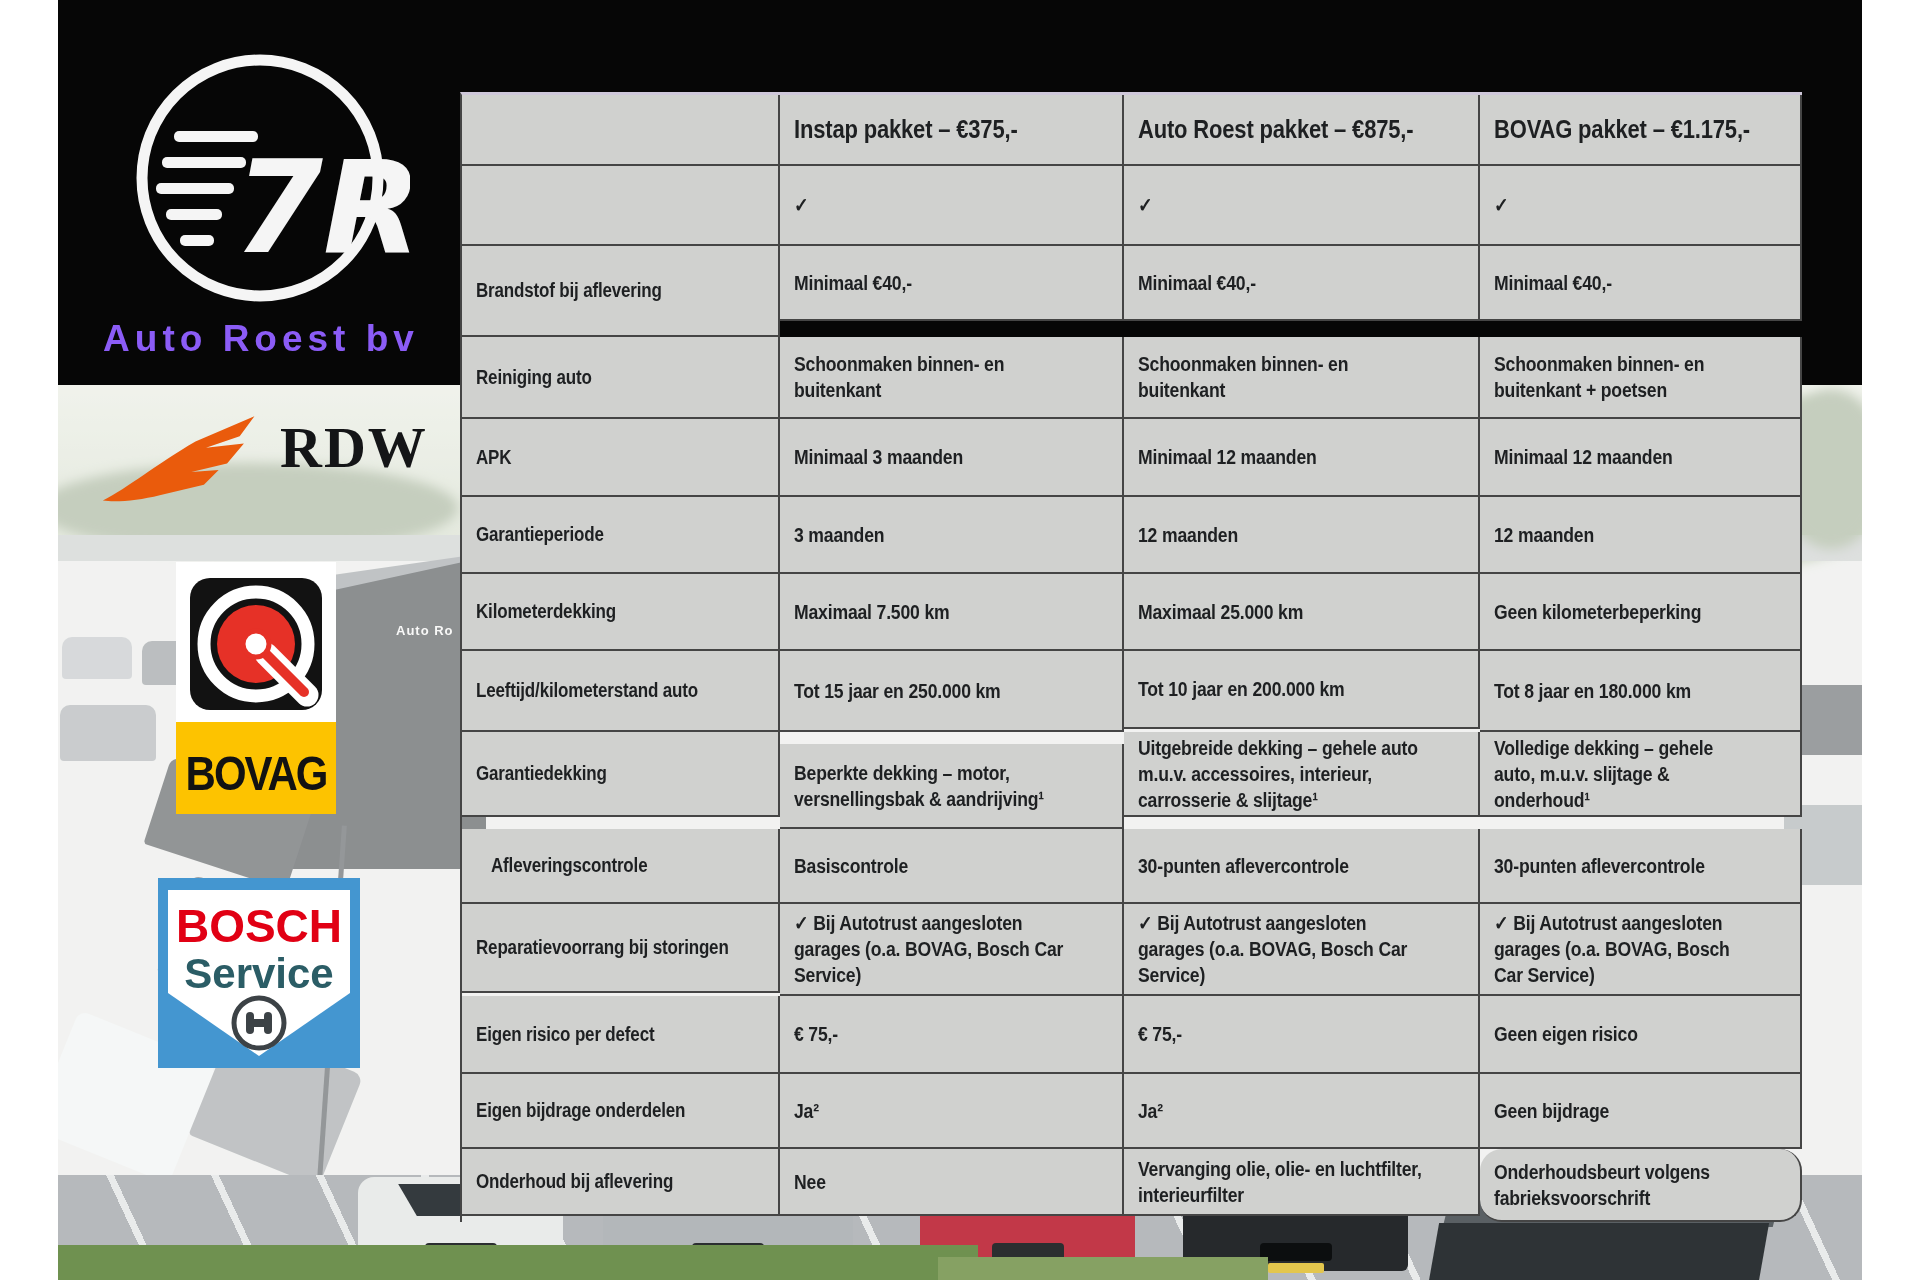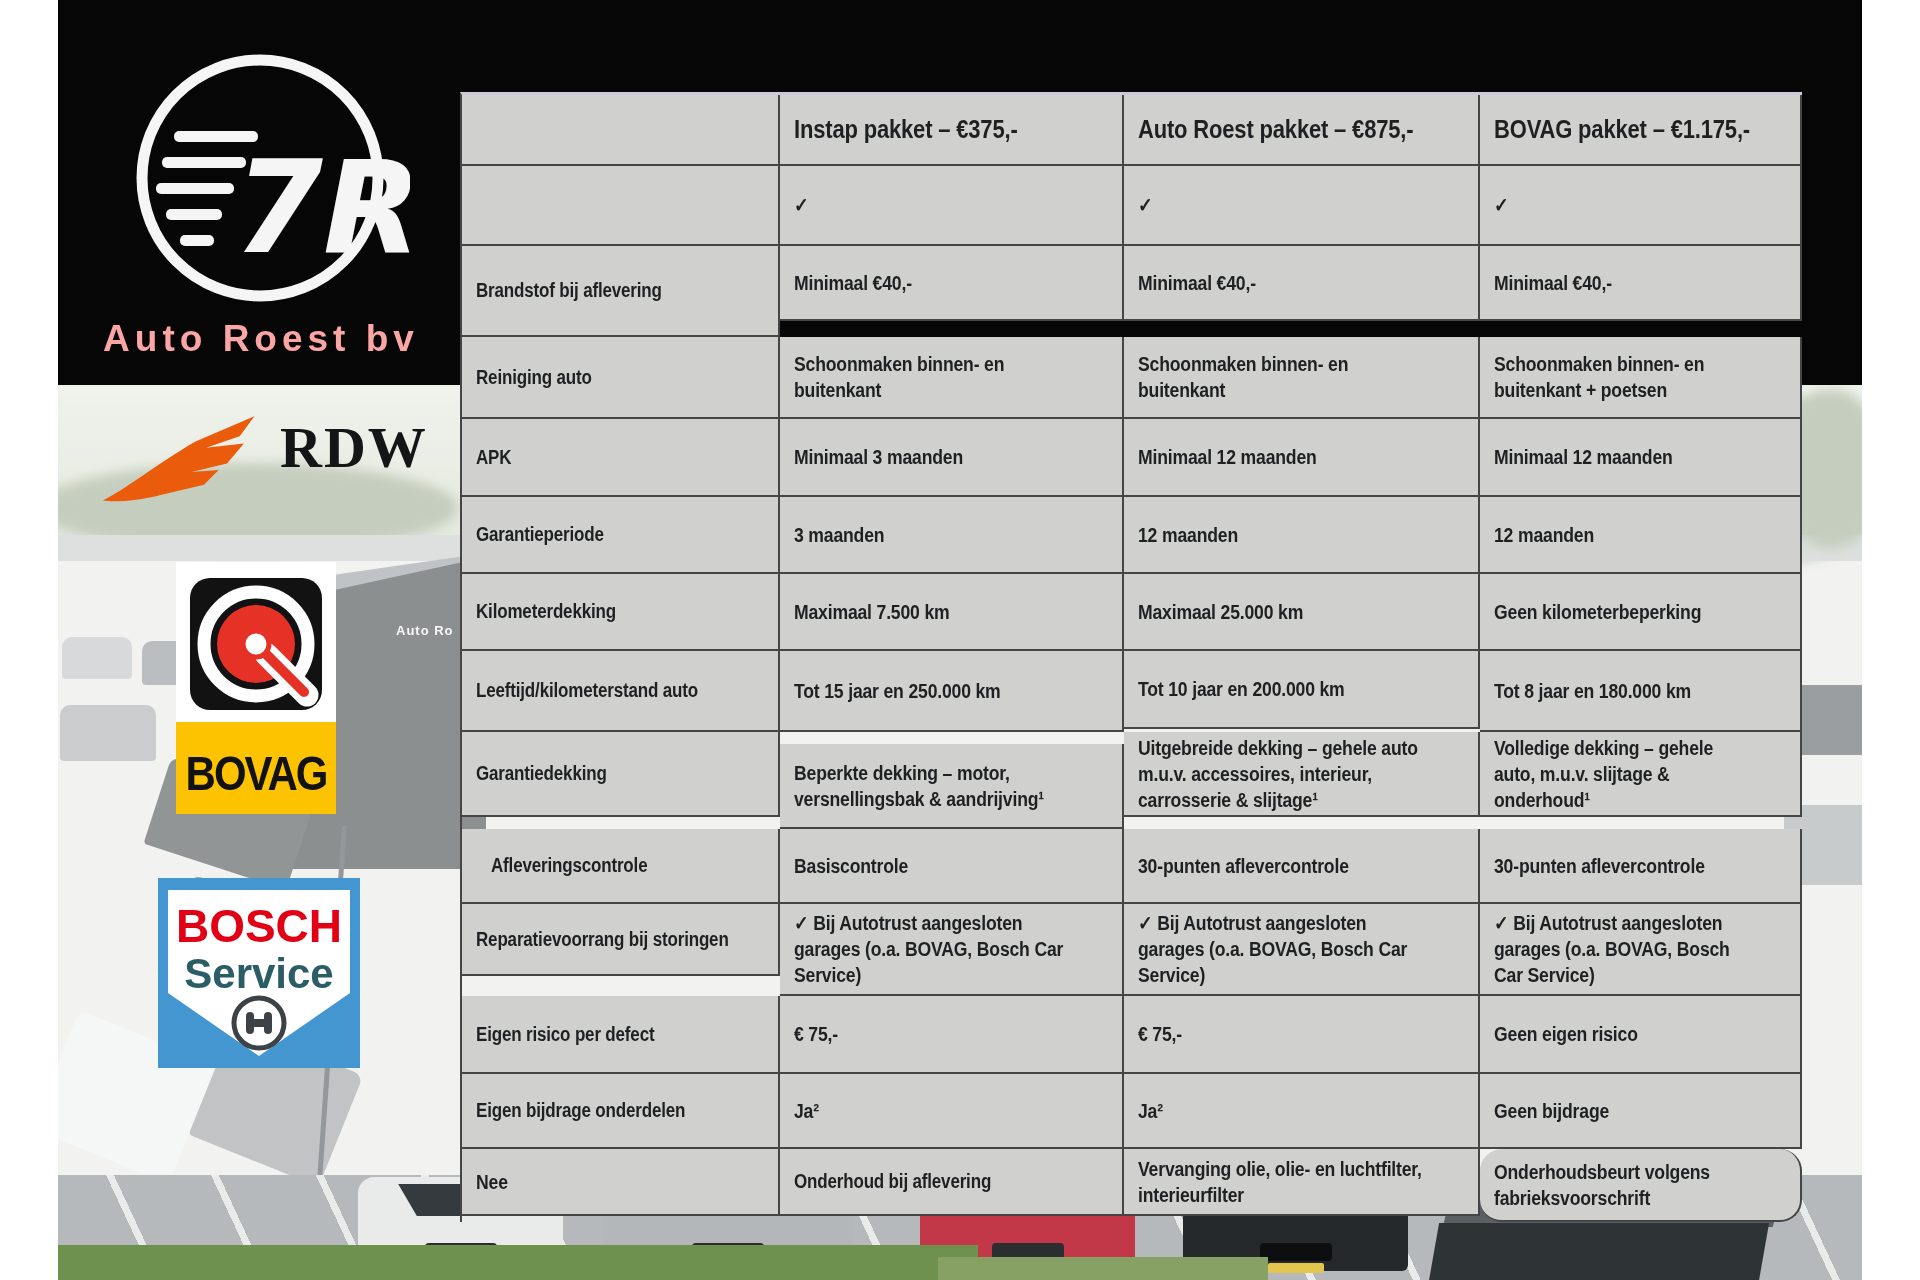"Auto Roest bv" .arcaption { color: #fca5a5 -> #8b5cf6 }
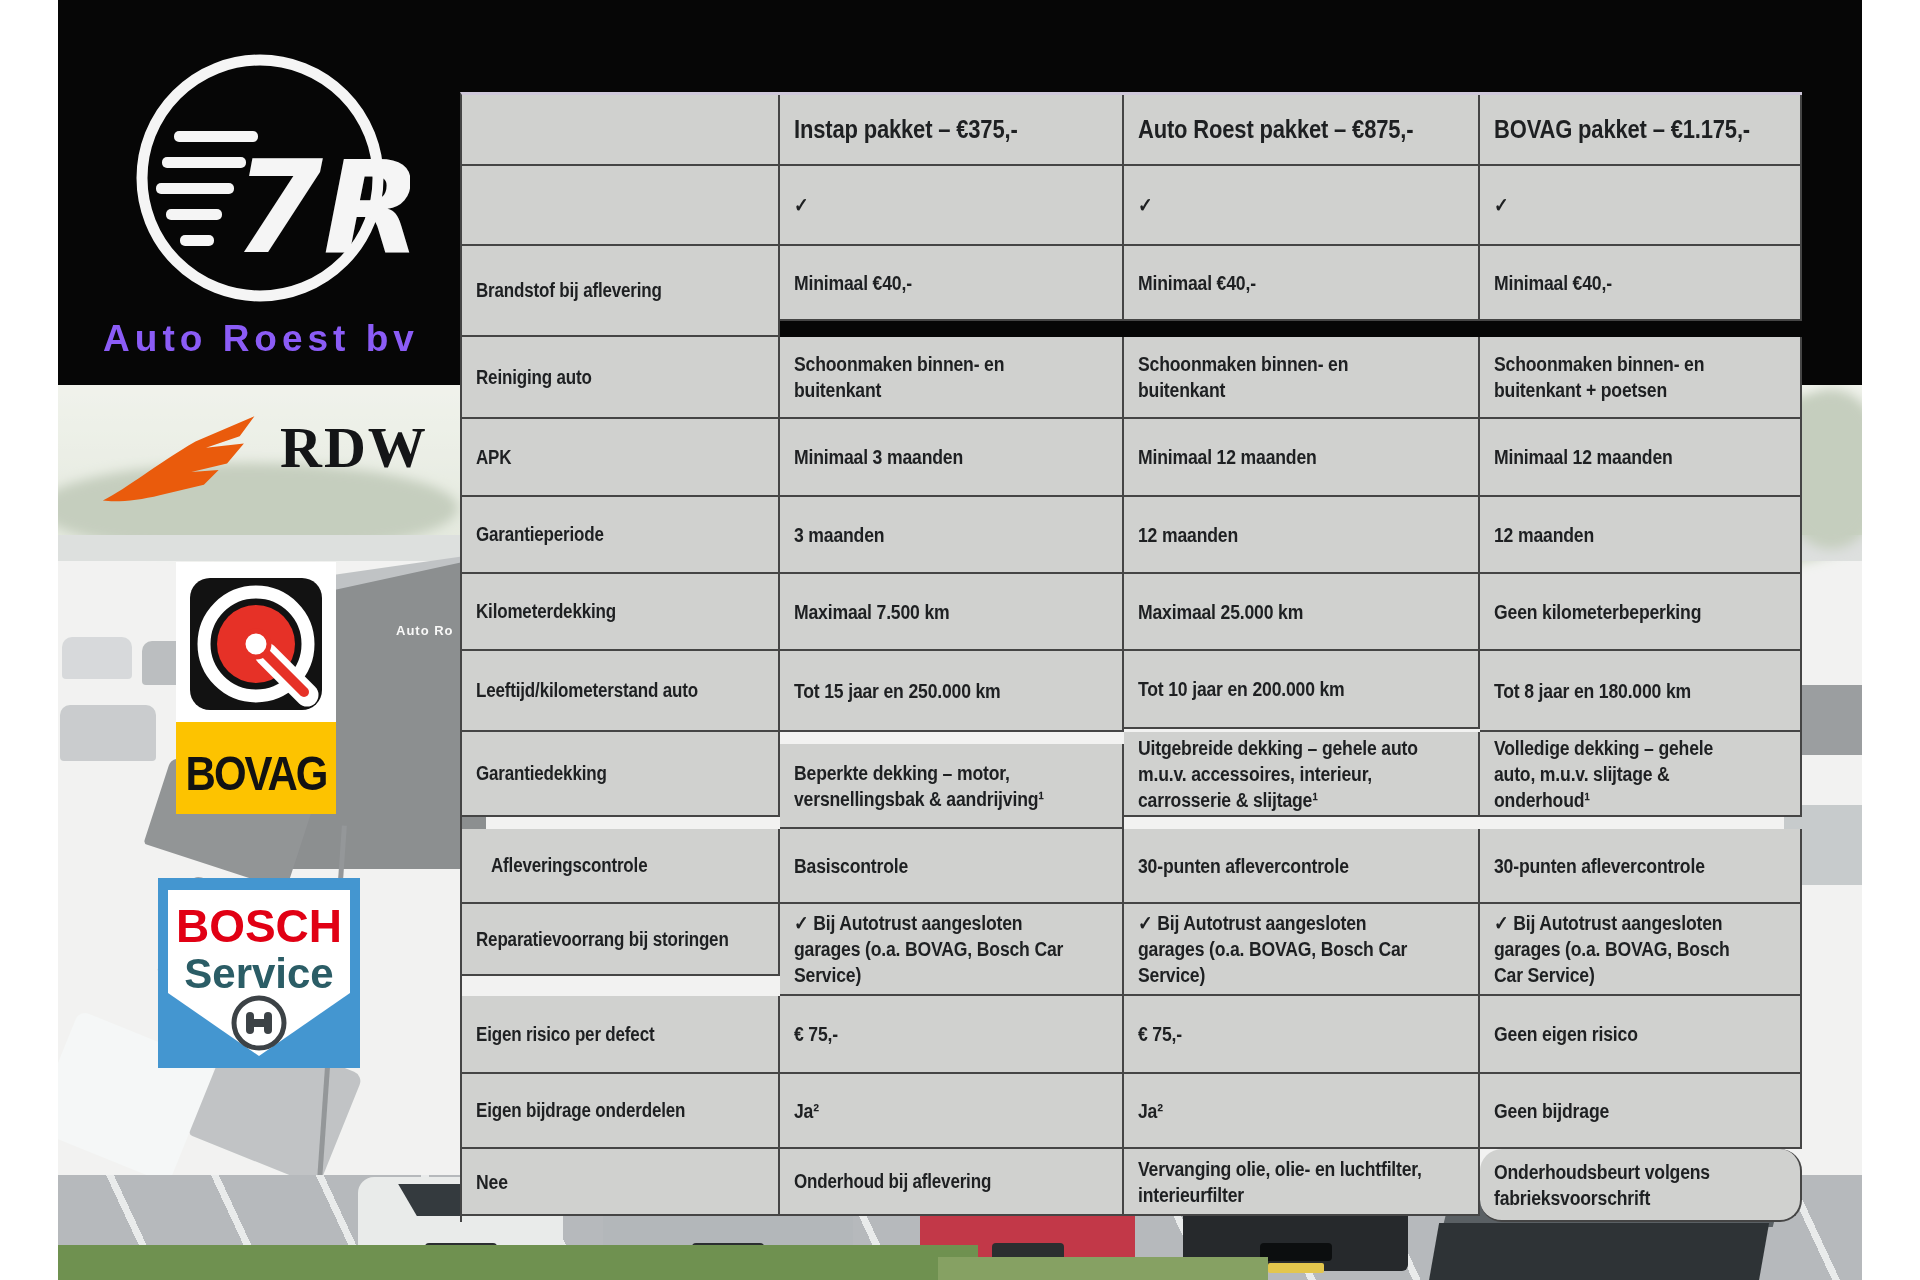"Reparatievoorrang bij storingen" div.cell { height: 72px -> 89px }
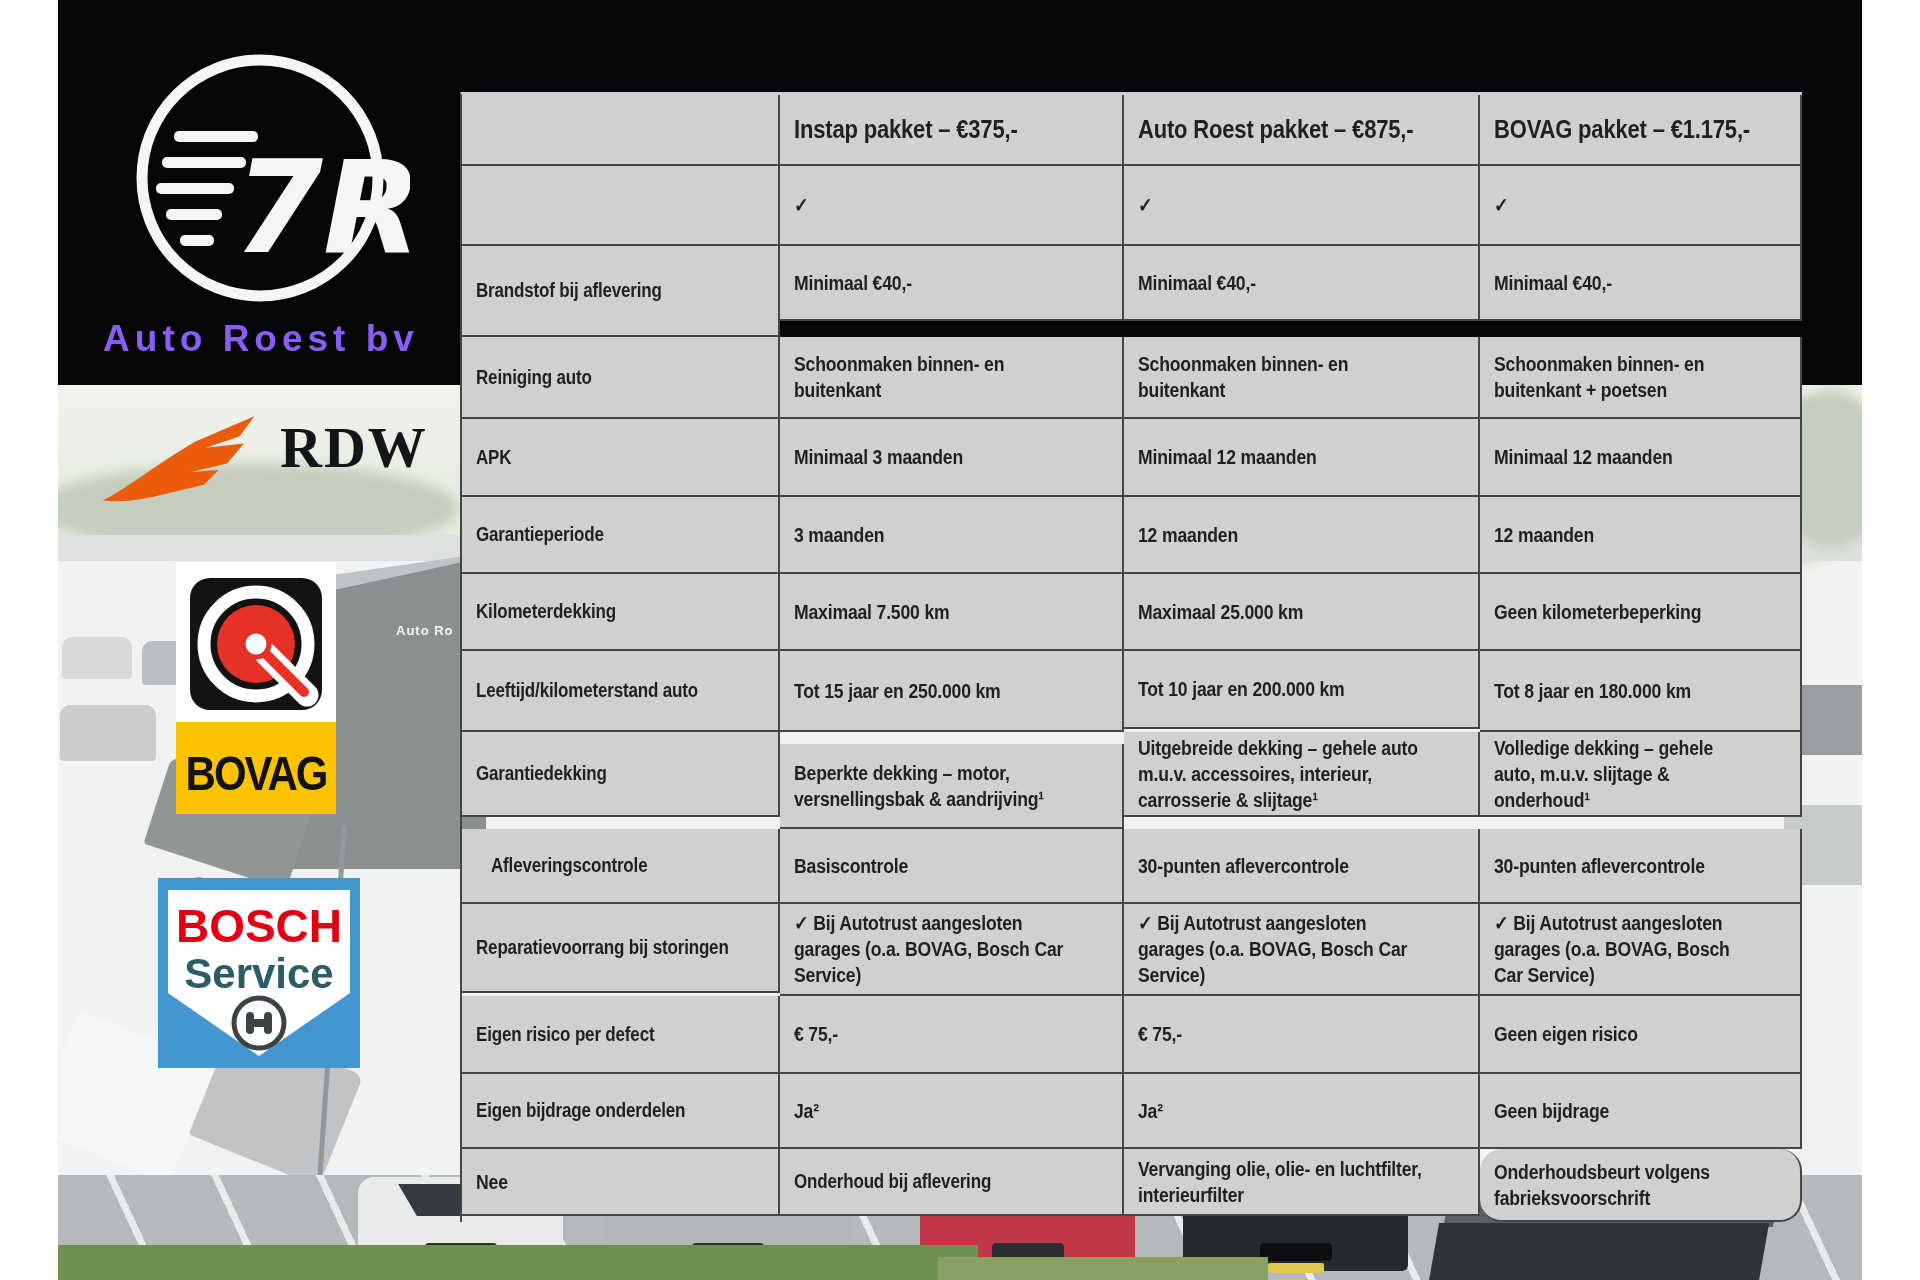"Nee" div.cell { order: before "Onderhoud bij aflevering" -> after "Onderhoud bij aflevering" }
